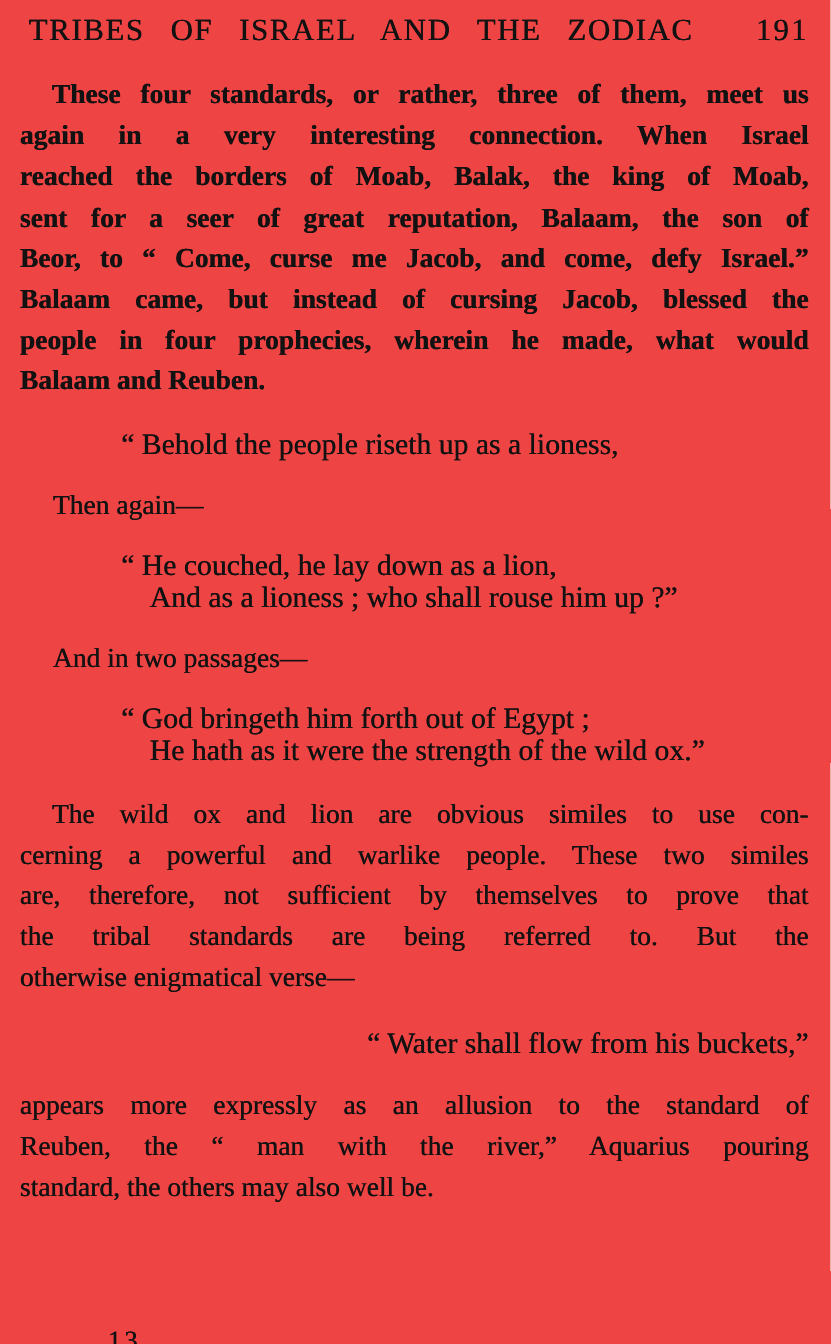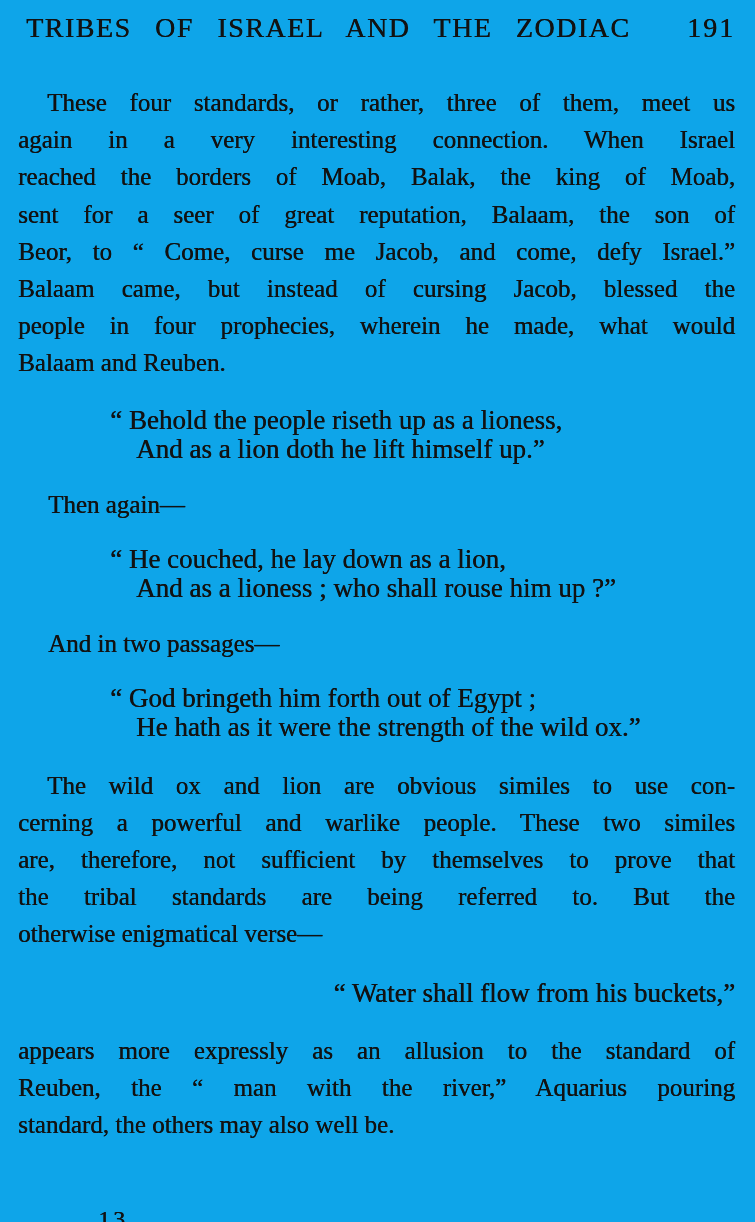"TRIBES OF ISRAEL AND THE" .page { background: #0ea5e9 -> #ef4444 }
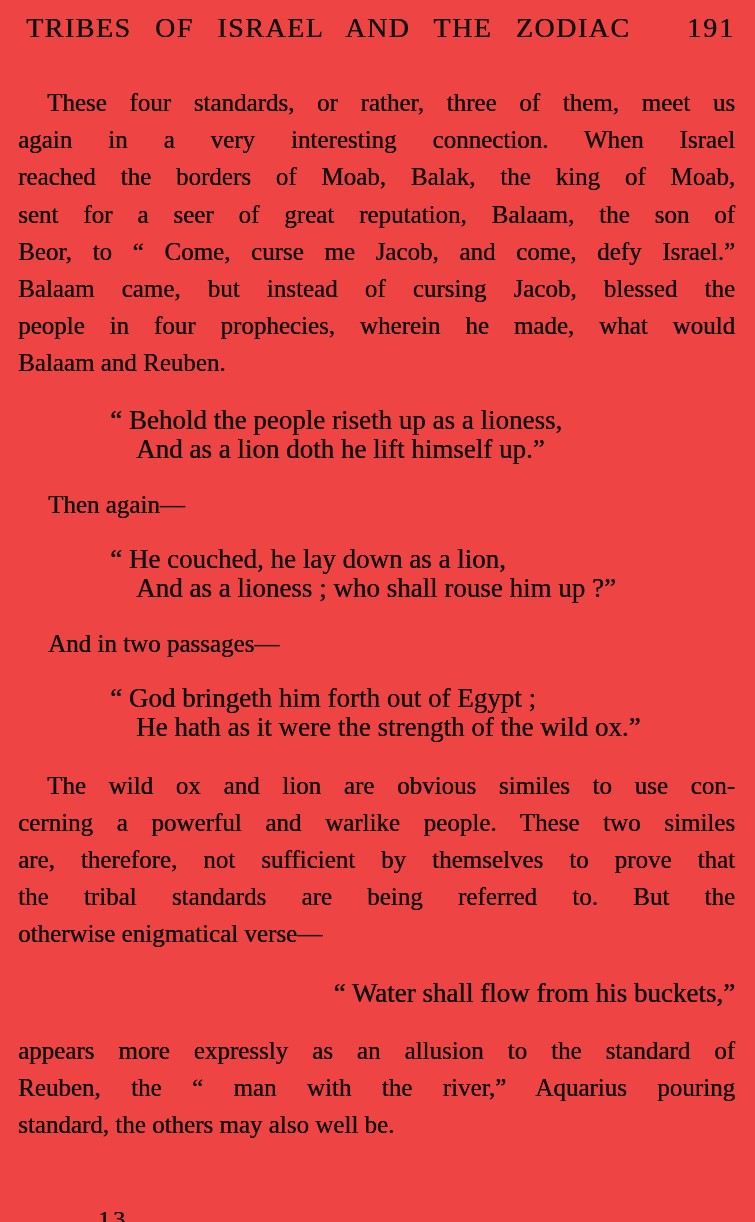"These four standards, or rather," .para.p1 { font-weight: none -> bold; margin-top: 40px -> 24px }
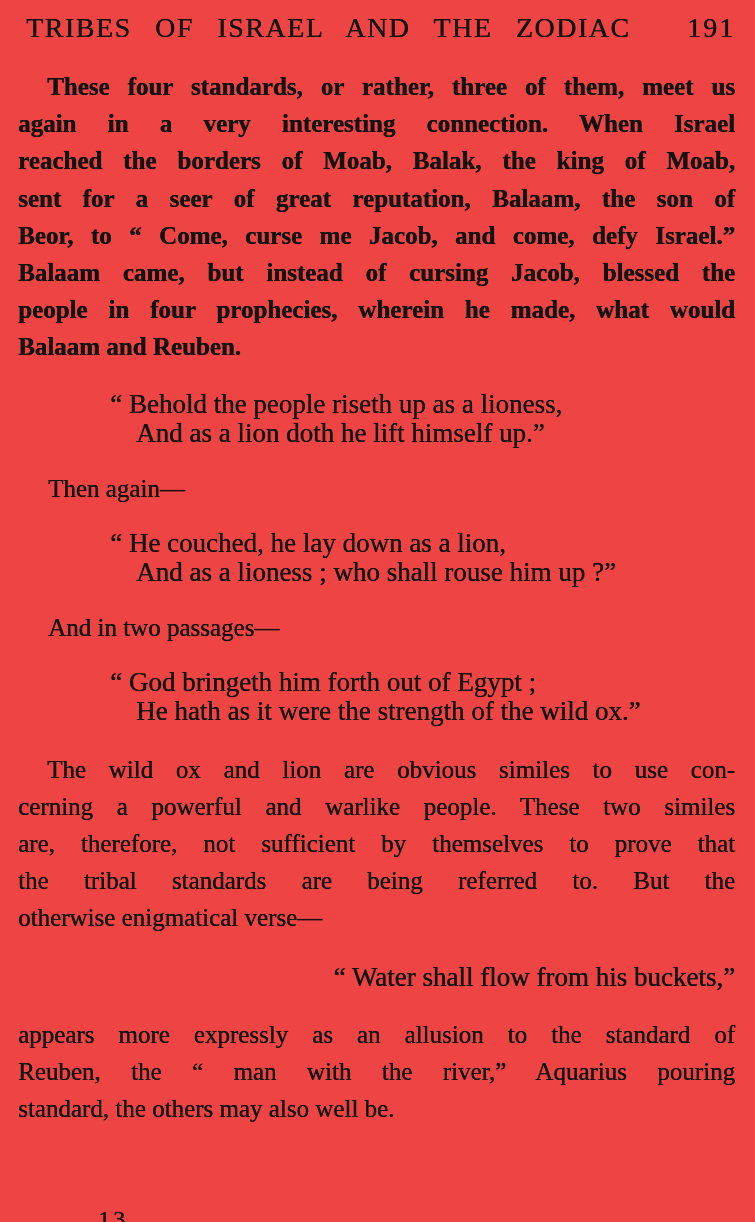"And as a lion doth" div.ql { html: <div>And as a lion doth he lift himself up.”</div> -> none }
